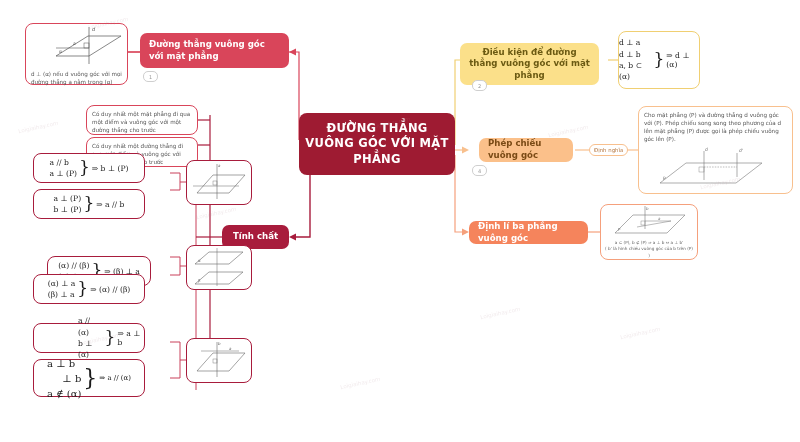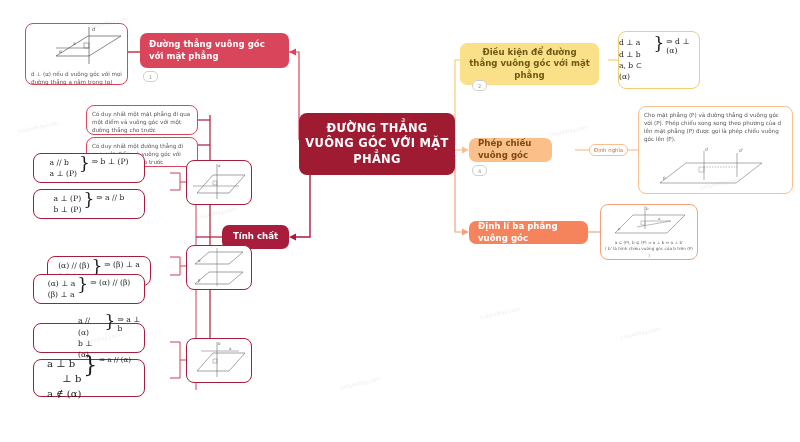"d ⊥ a" .fml { align-items: flex-start -> center }
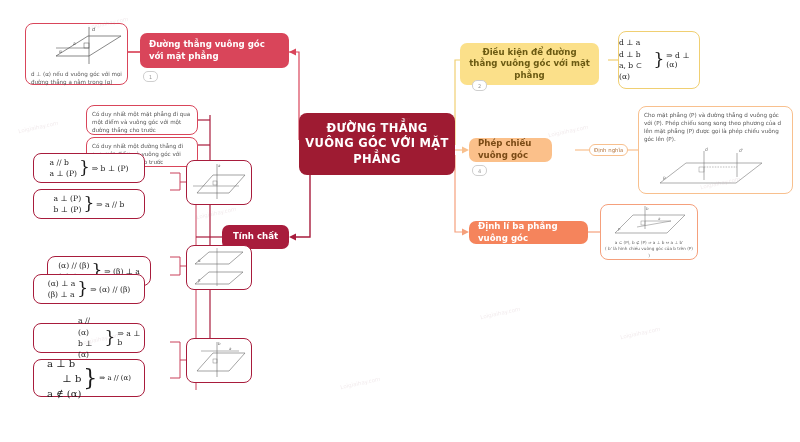"Phép chiếu vuông góc" div.node { left: 469px -> 479px; width: 83px -> 94px }
